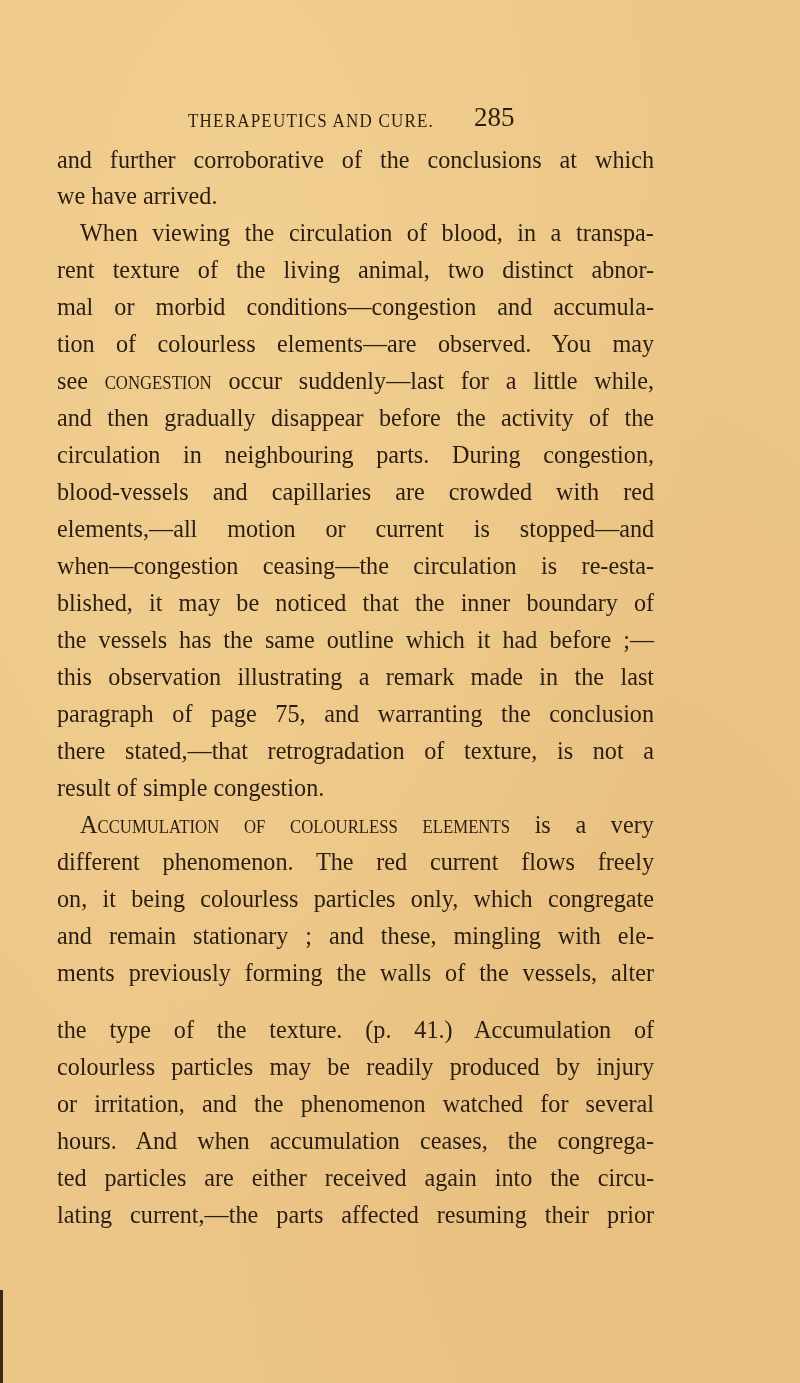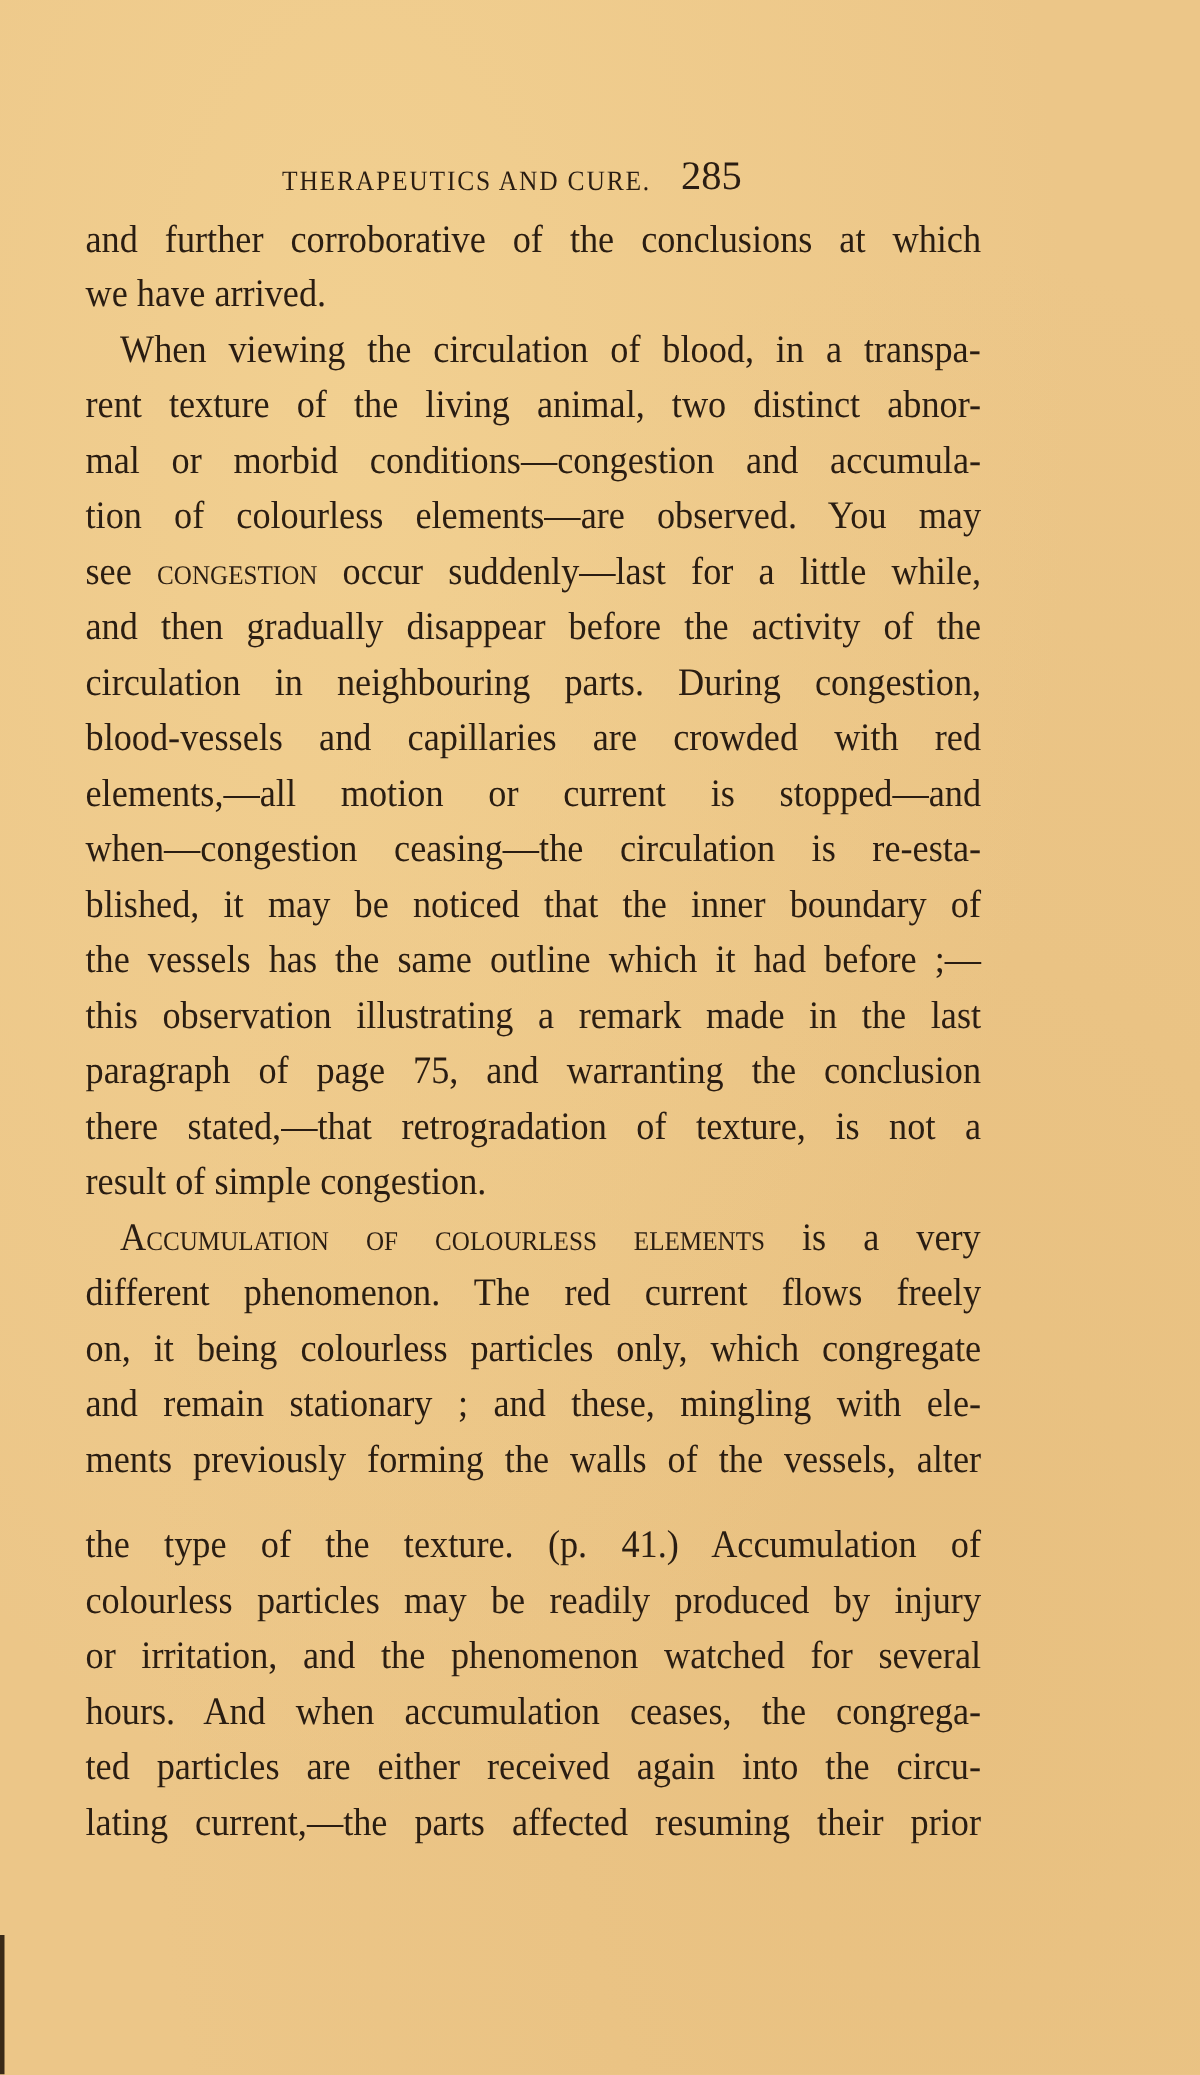"285" .page-number { left: 454px -> 474px }
